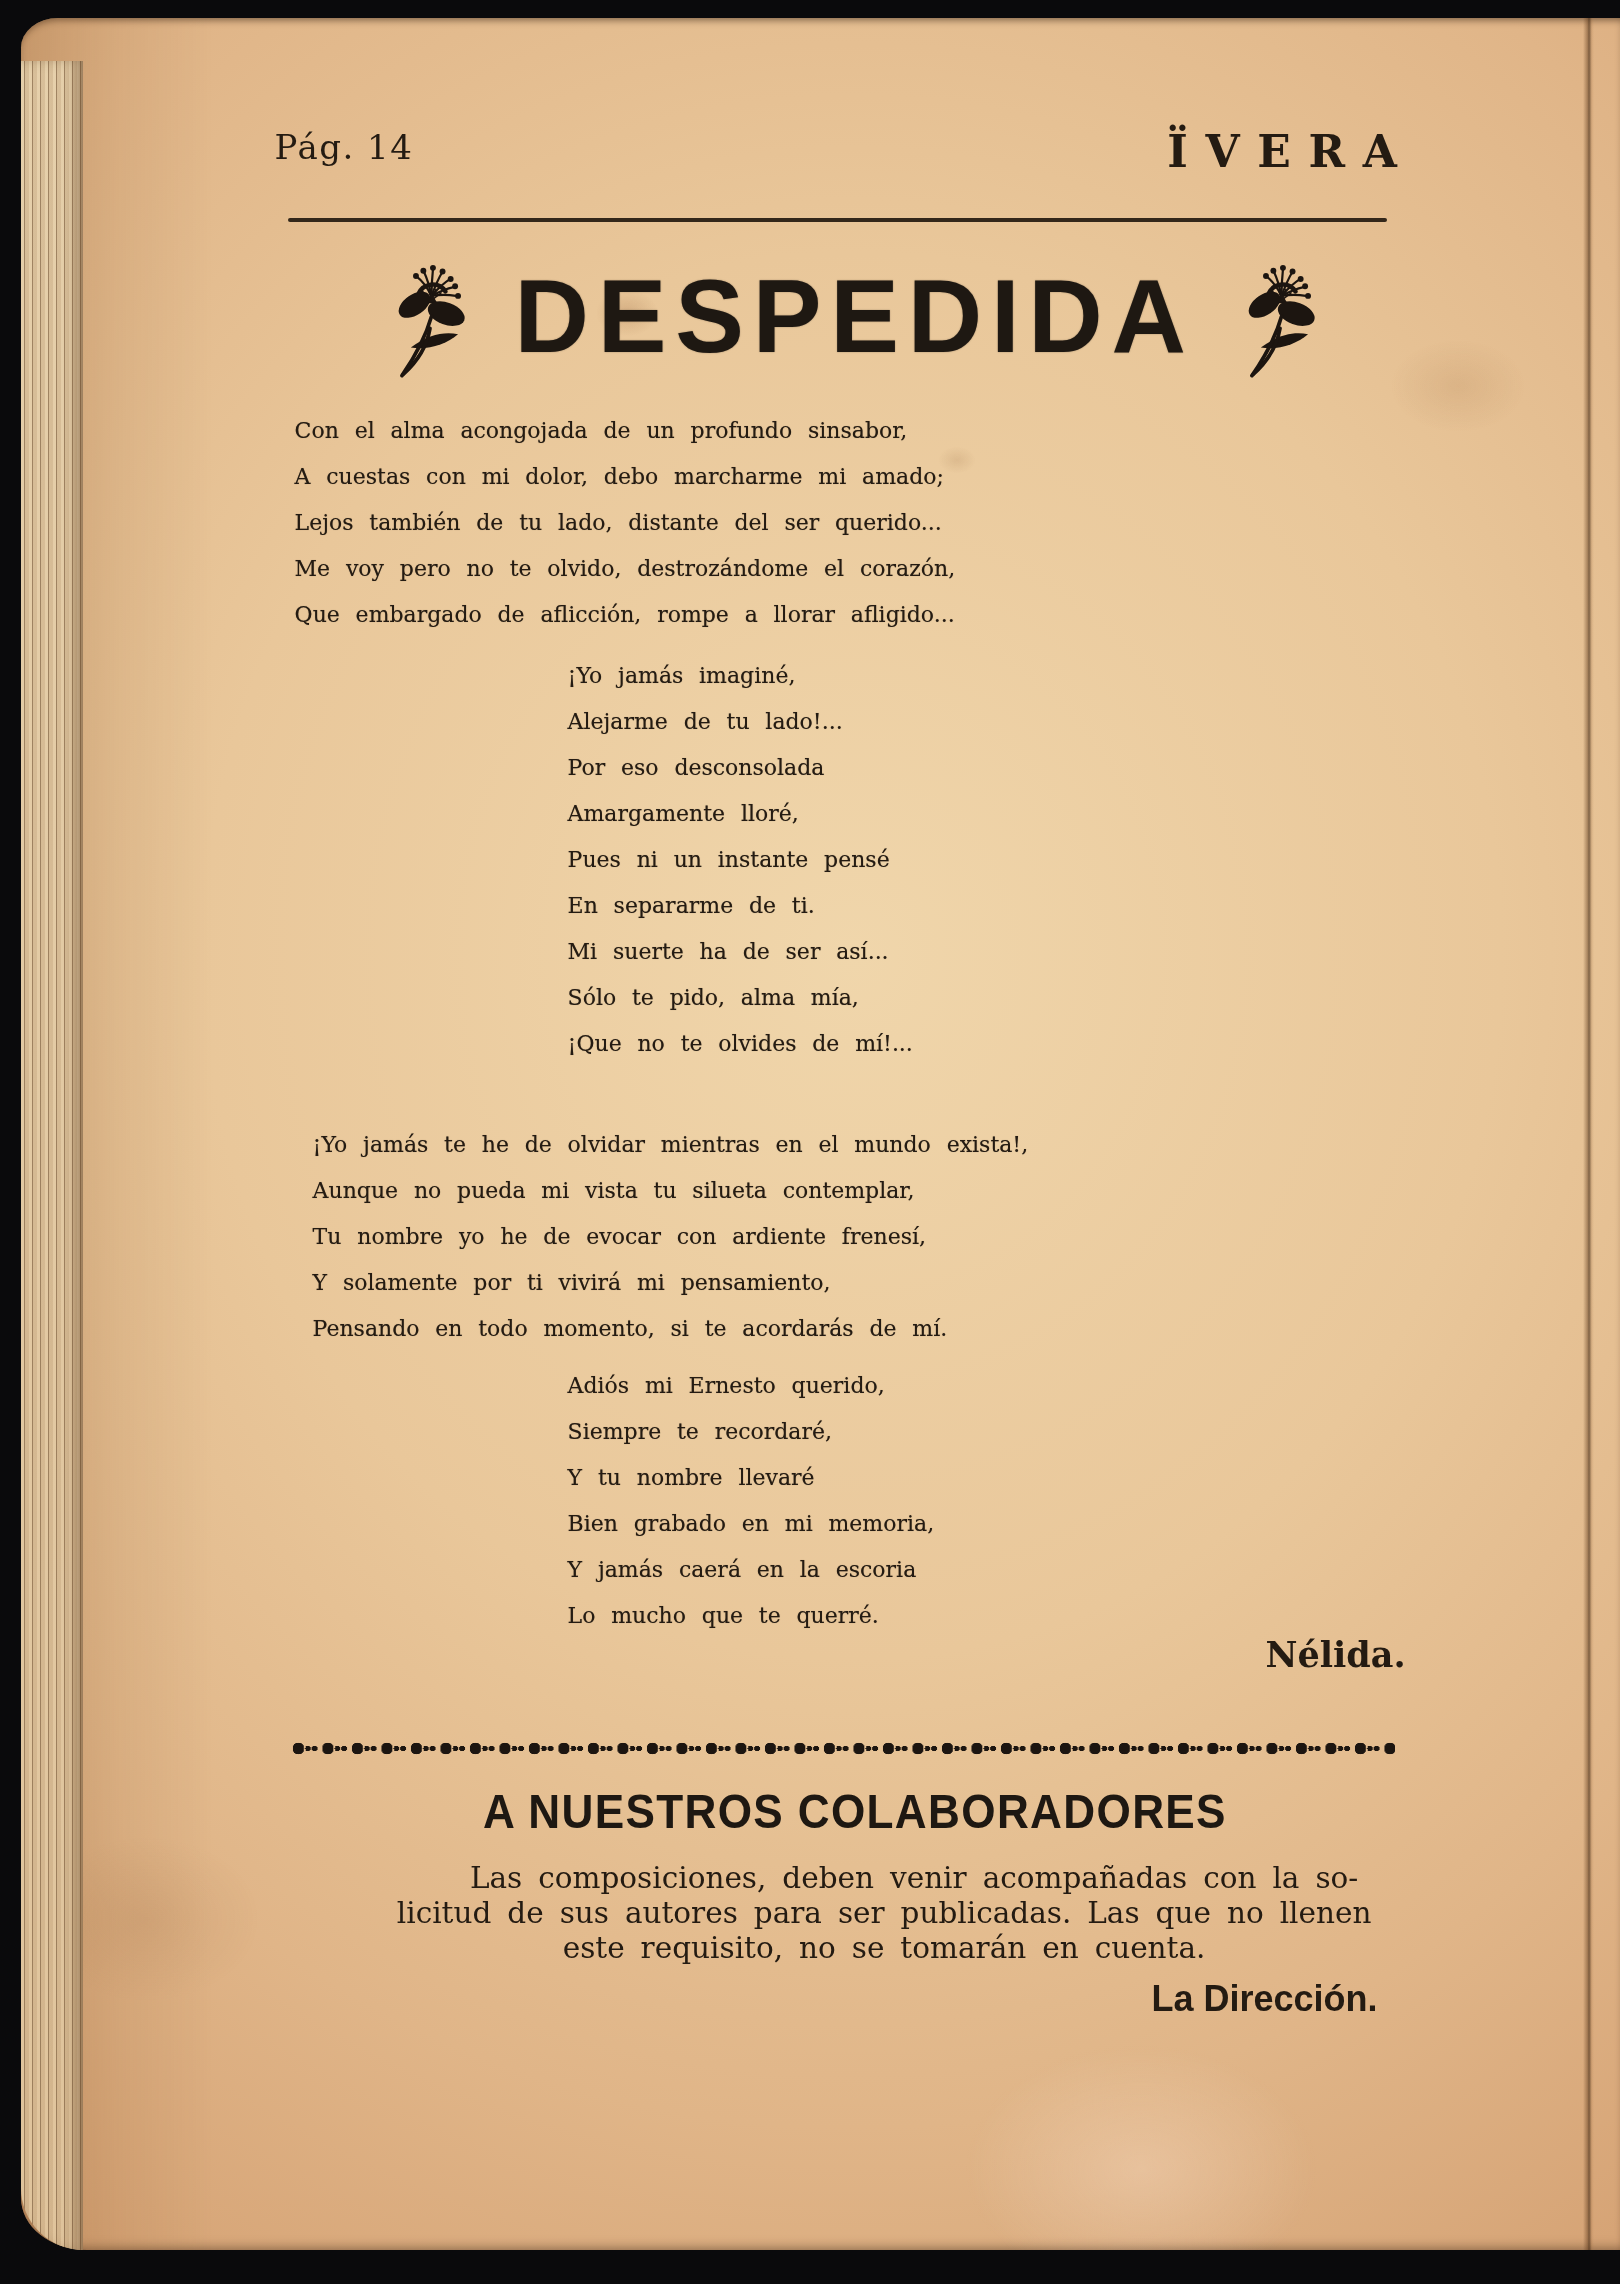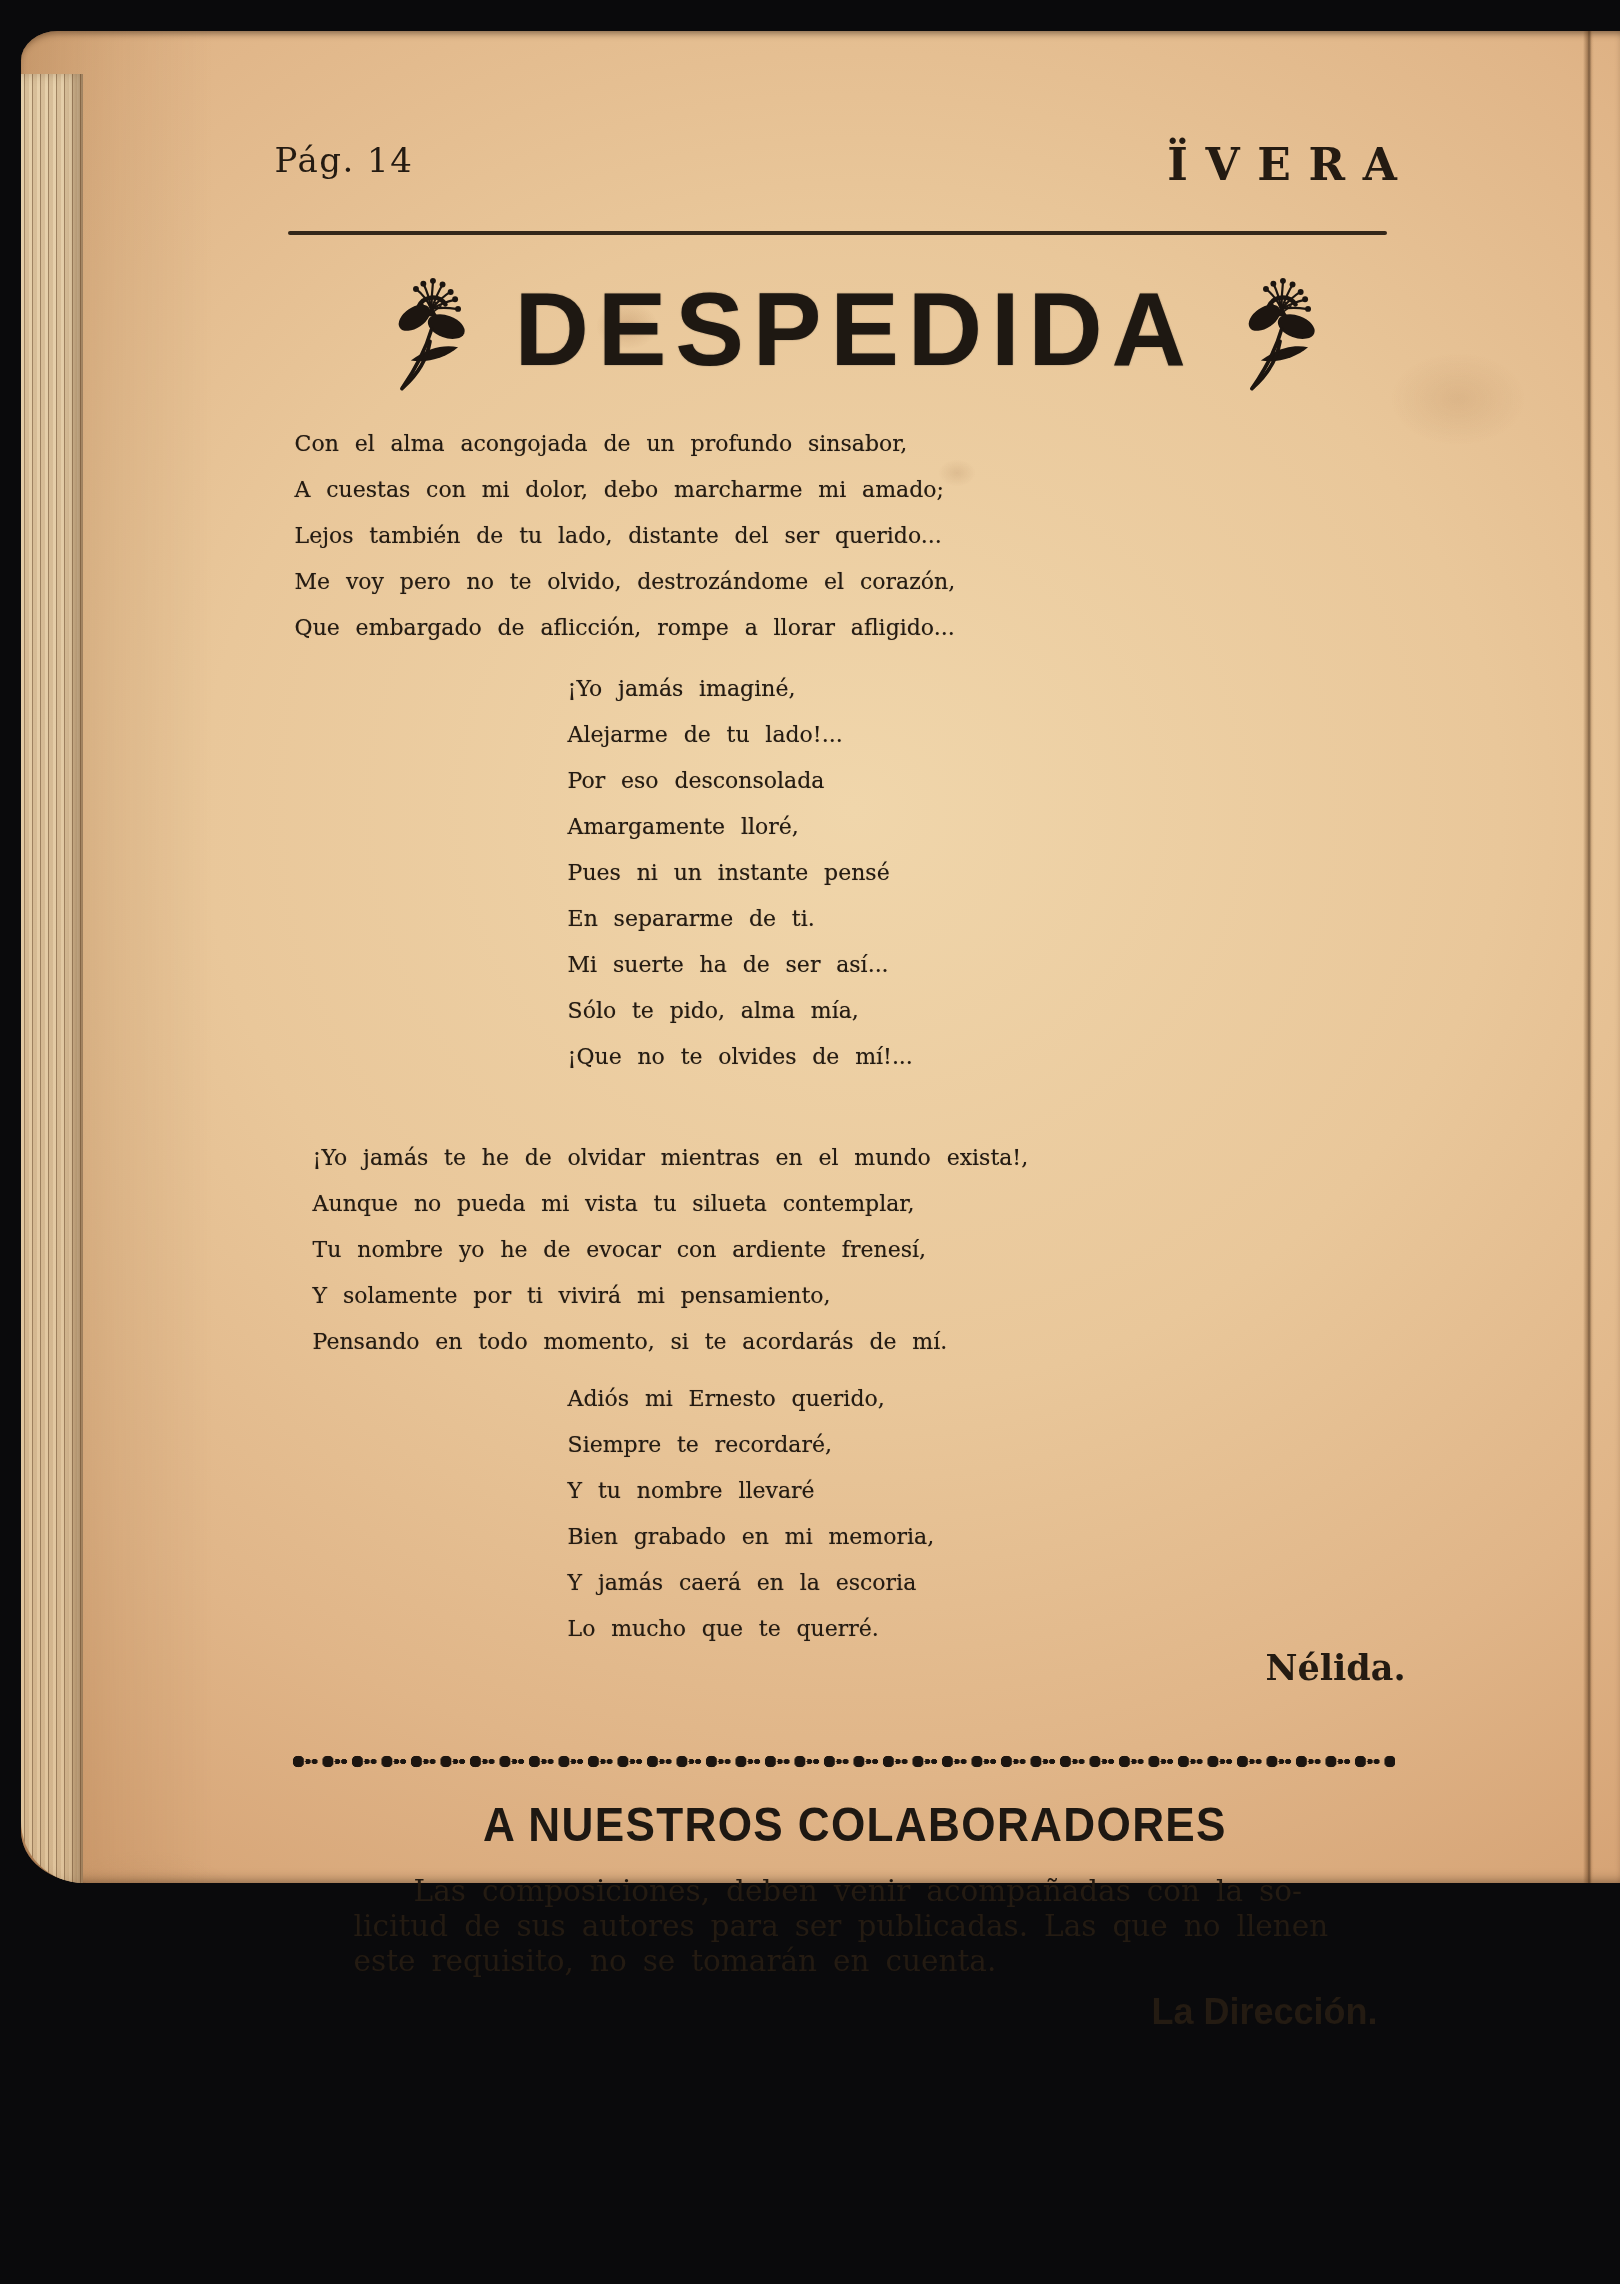"Pág. 14" .page { height: 1852px -> 2232px; top: 31px -> 18px }
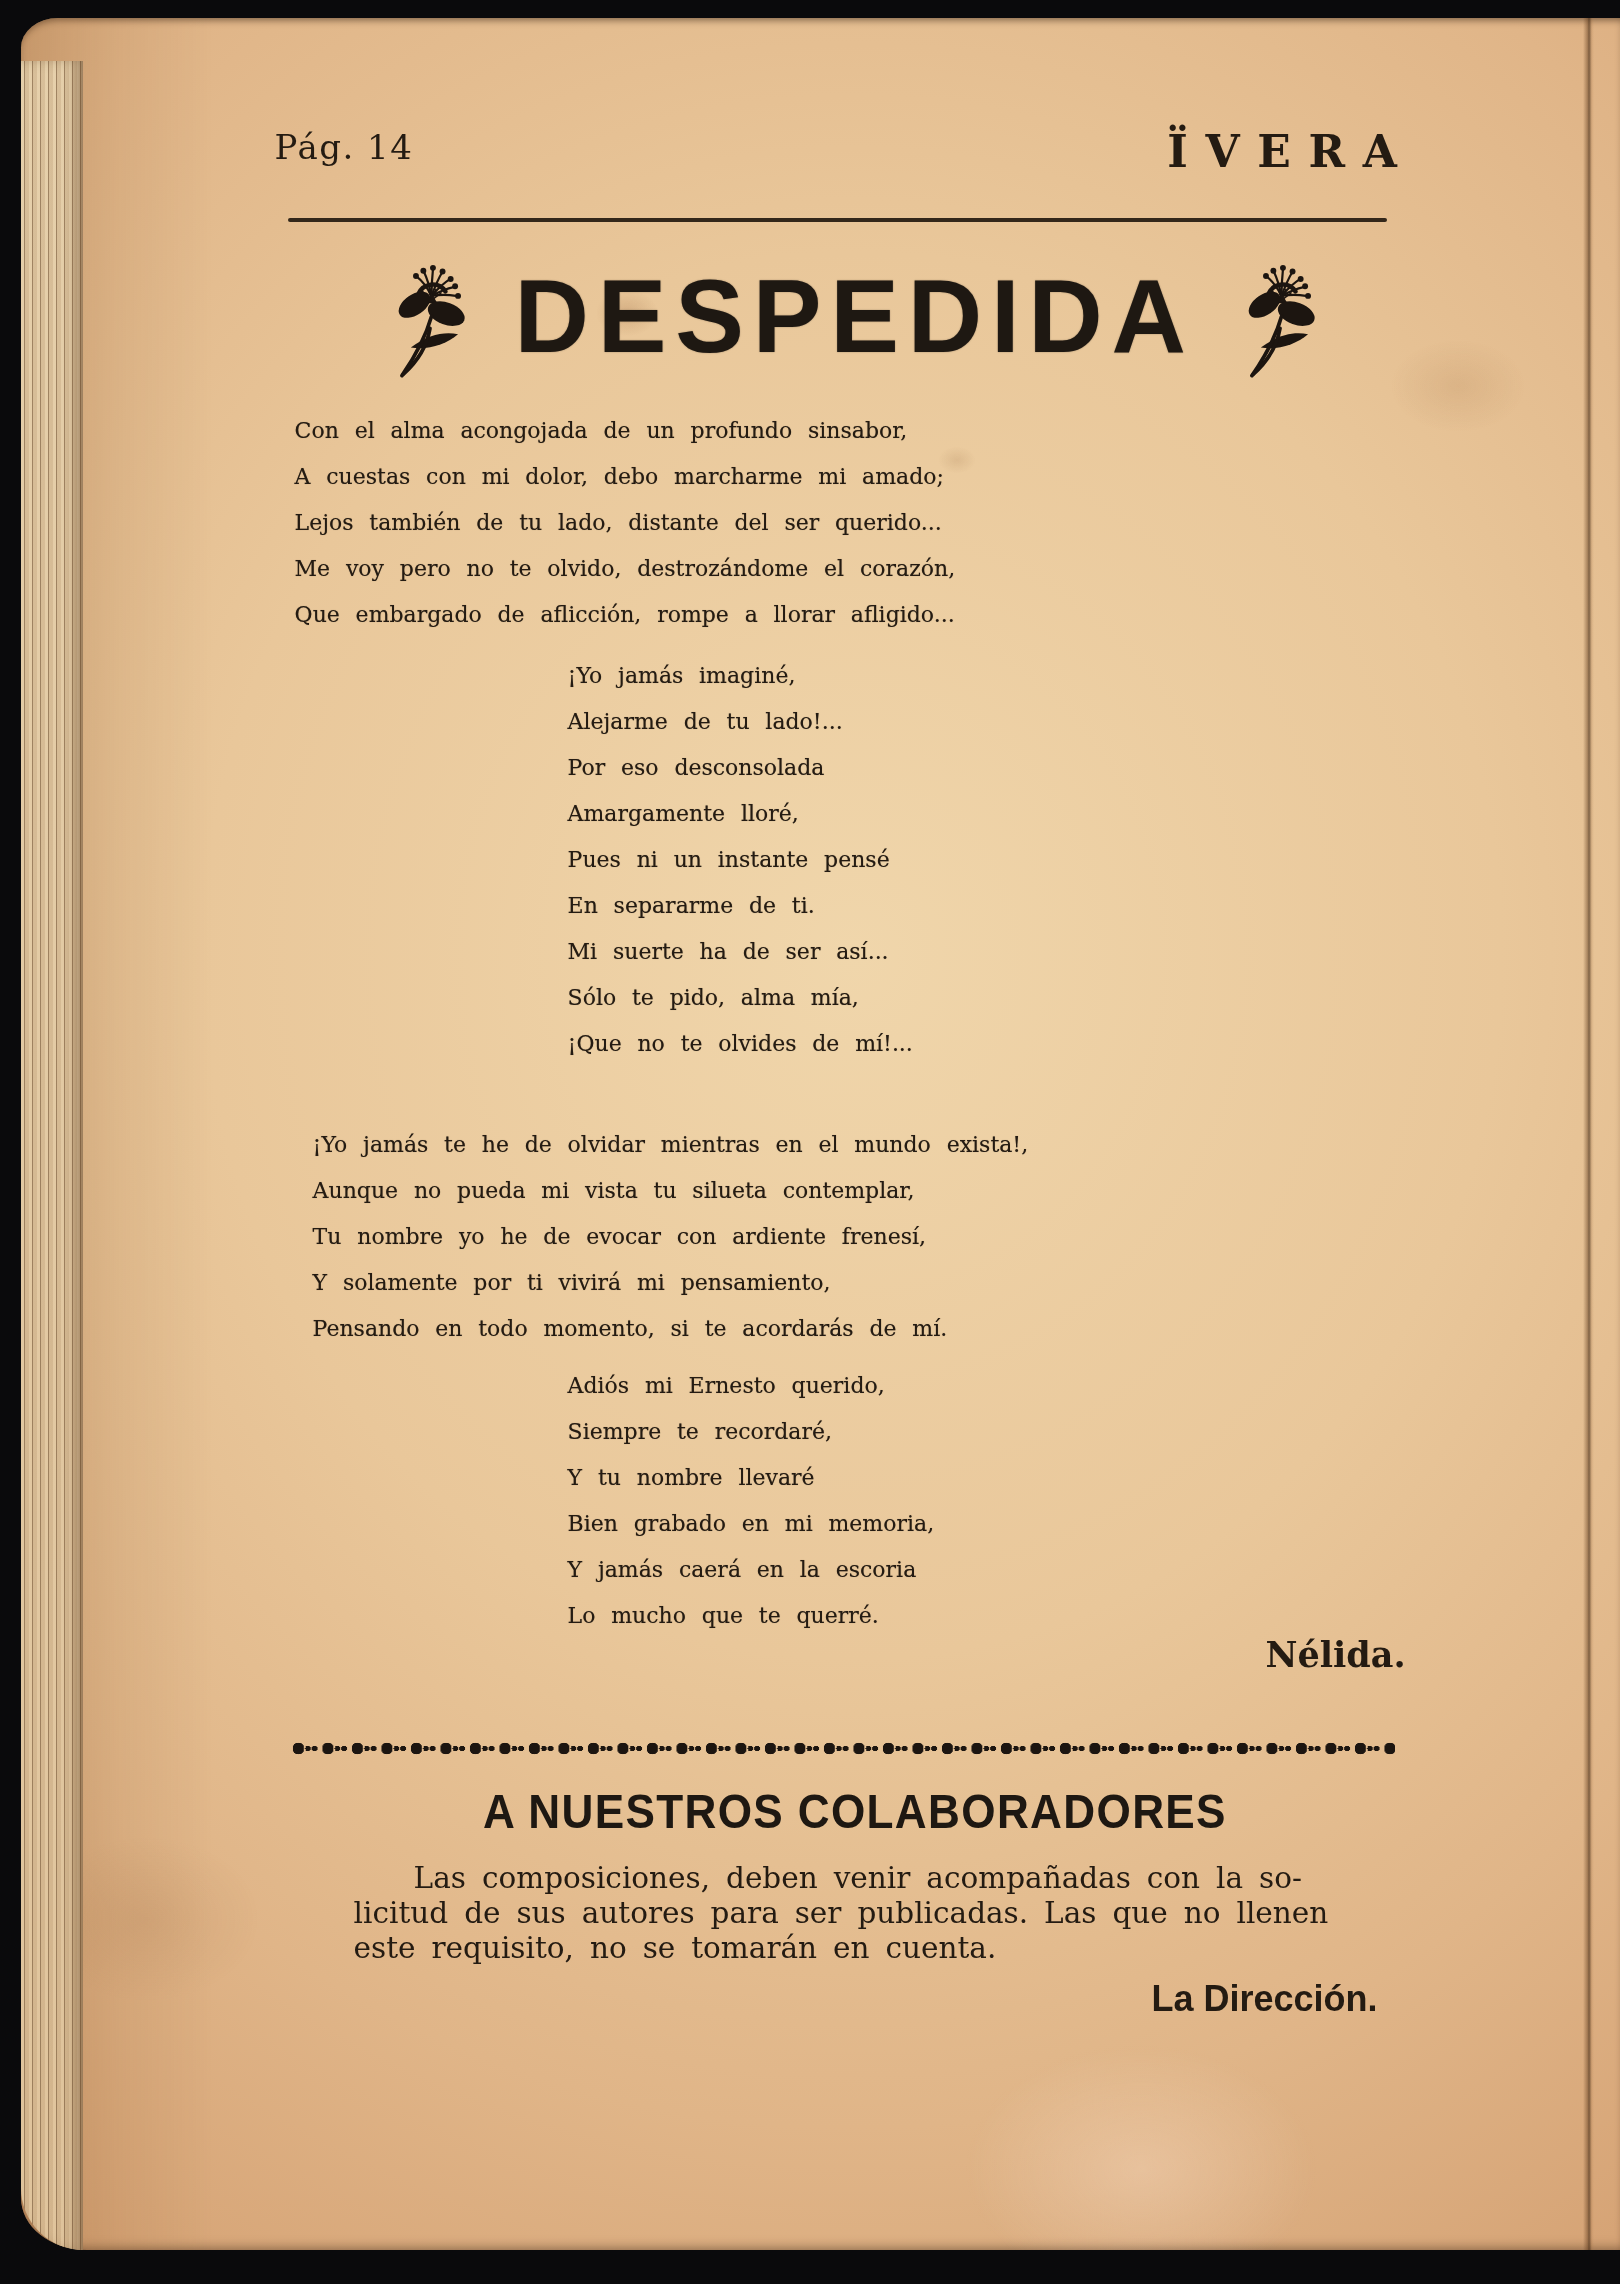"Las composiciones, deben venir" .notice-body .nline { text-align: none -> center }
